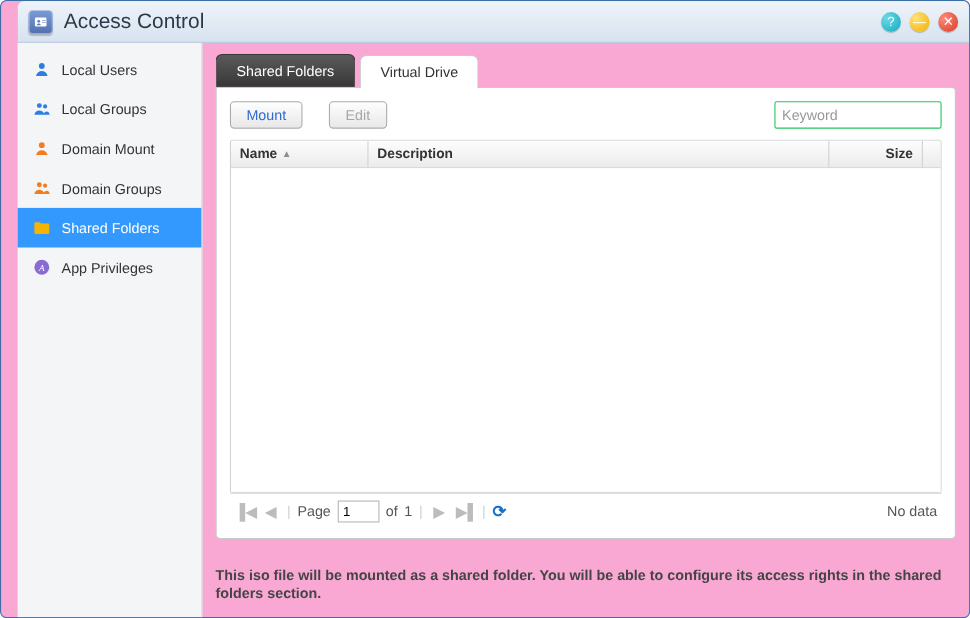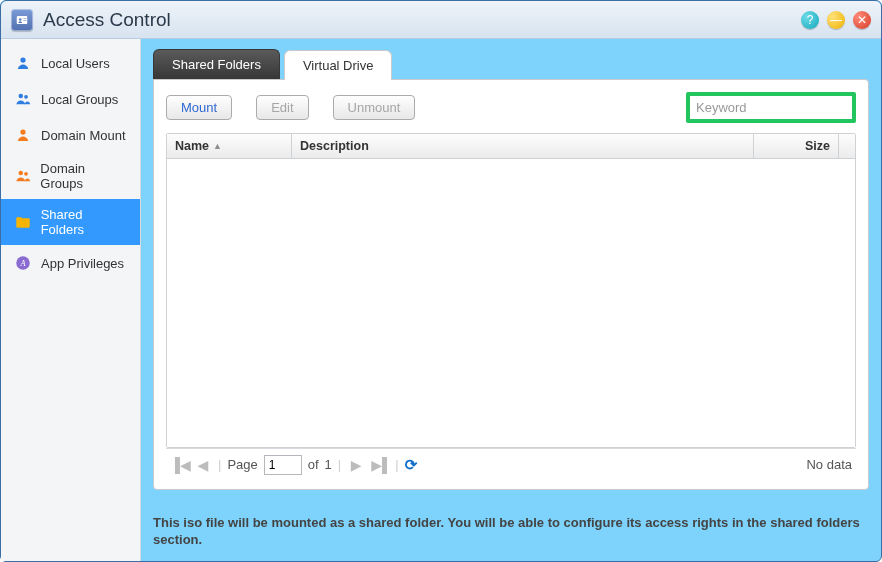"Access Control" .window { background: #7dd3fc -> #f9a8d4; padding-left: none -> 15px }
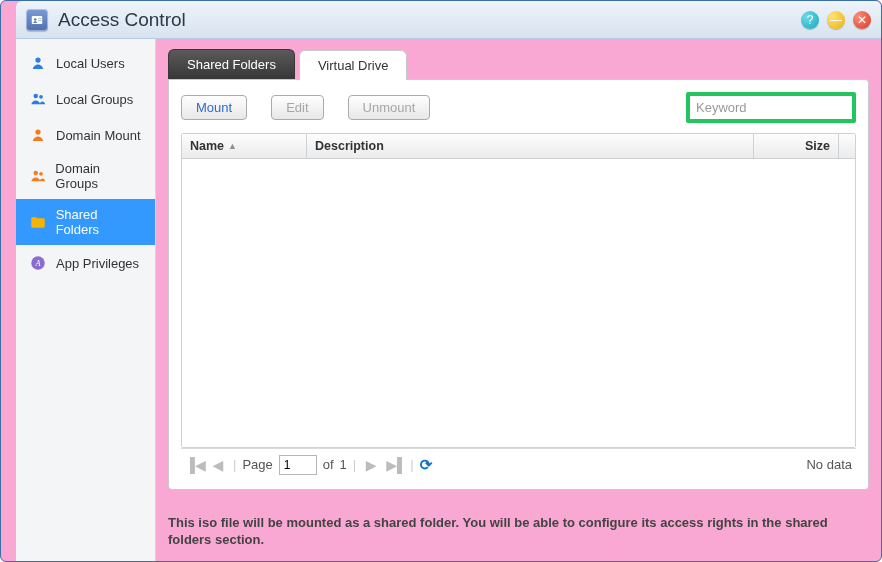"Local Users" .sidebar { width: 140px -> 168px }
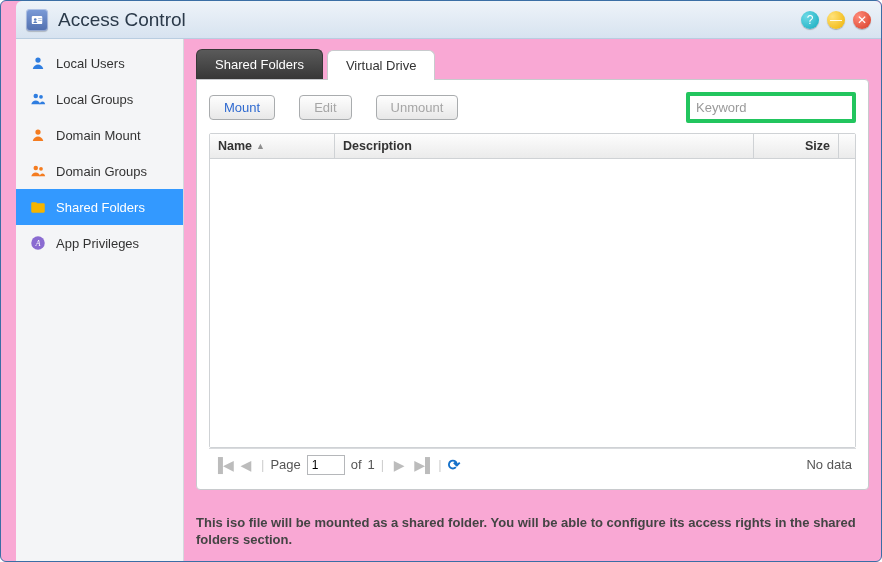"Unmount" button.btn { html: <button>Unmount</button> -> none }
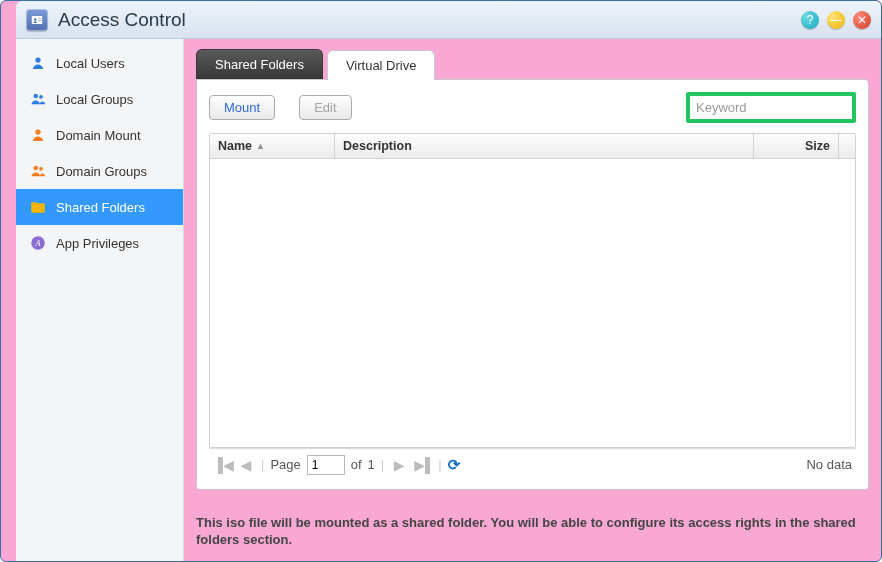"Keyword" .search { border: 4px solid #22c55e -> 1px solid #22c55e; width: 170px -> 152px }
